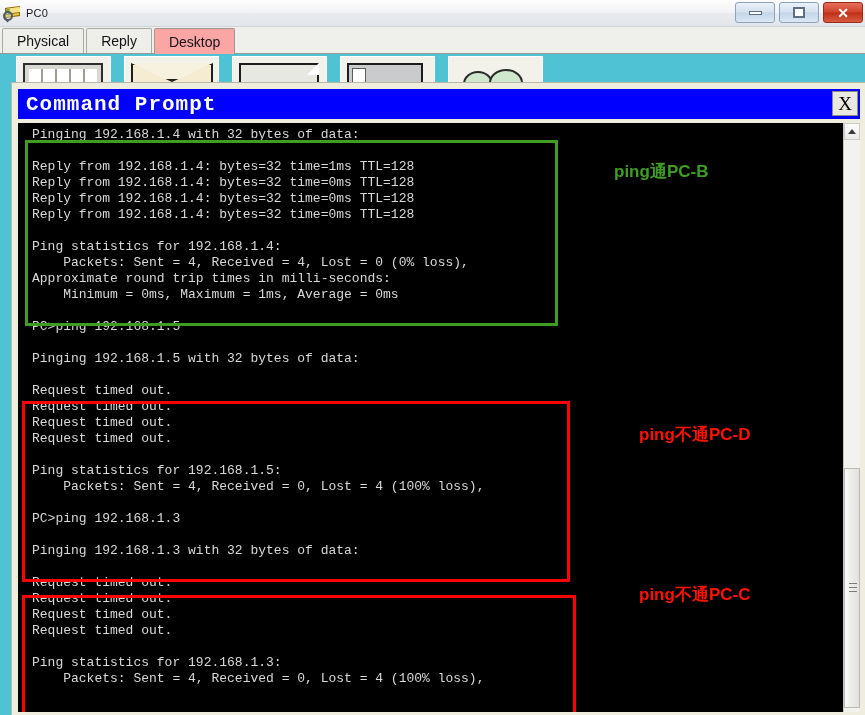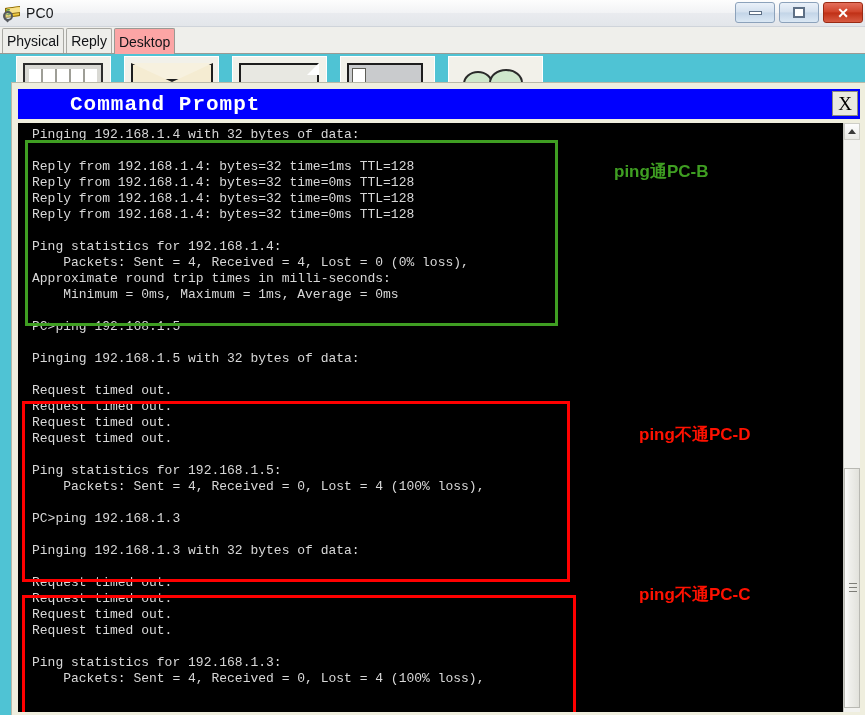"PC0" .win-title { font-size: 14px -> 11px }
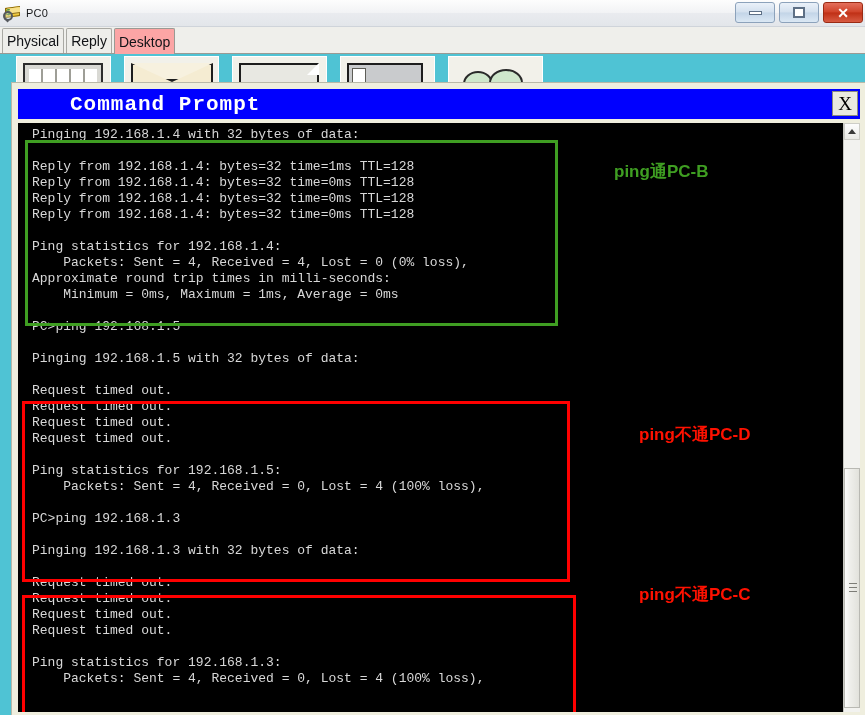"Physical" .tab { padding: 0 4px -> 0 14px }
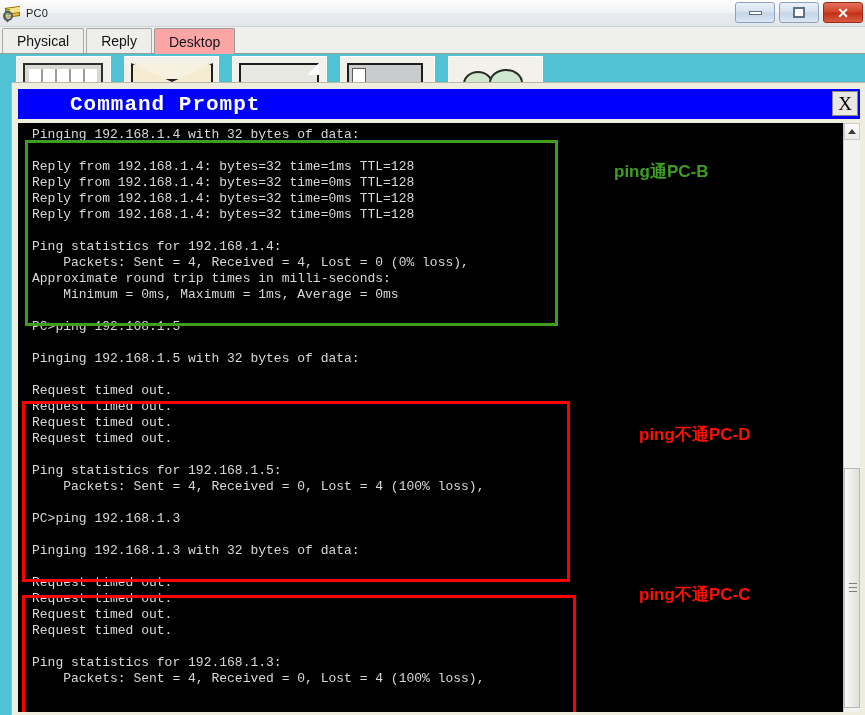"Command Prompt" .cmd-title { padding-left: 44px -> none }
